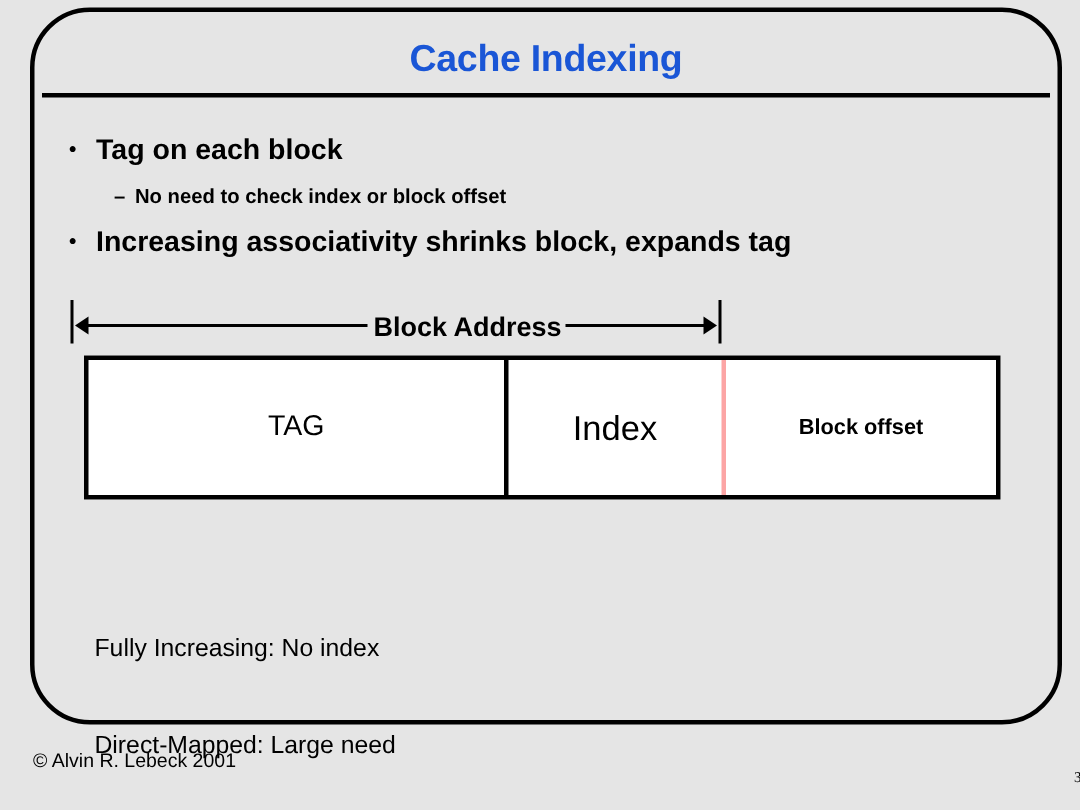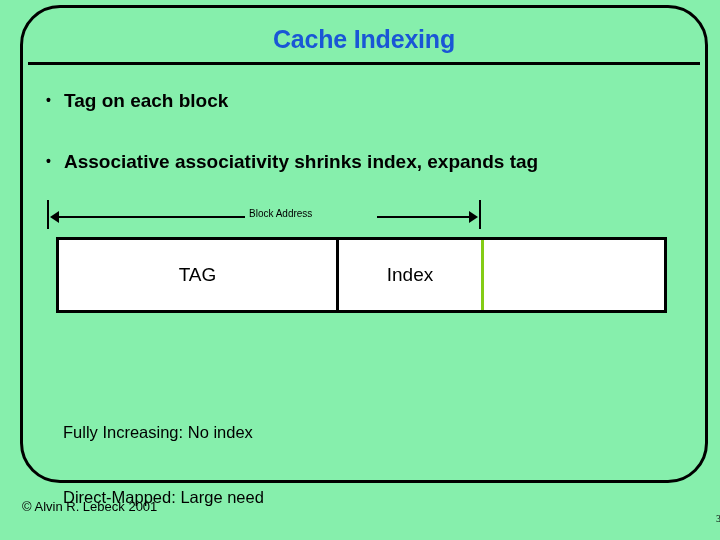"Cache Indexing" #slide { background: #86efac -> #e5e5e5 }
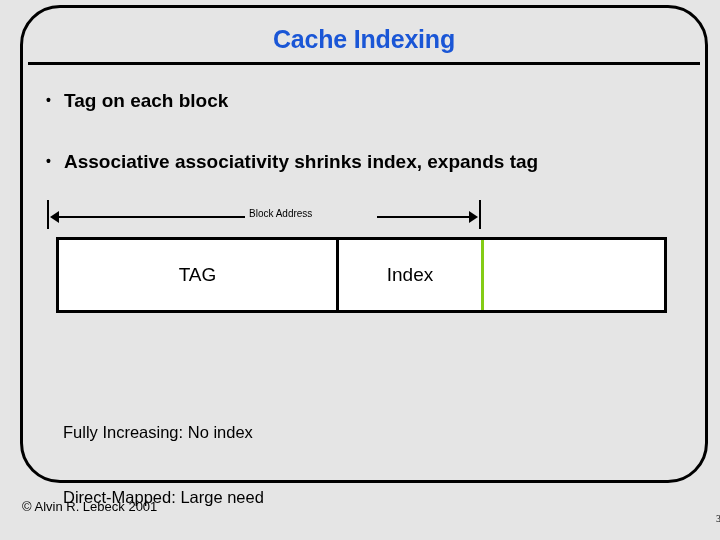"– No need to check" div.bullet-l2 { html: none -> <div> <span>–</span><span>No need to check index or block offset</span> </div> }
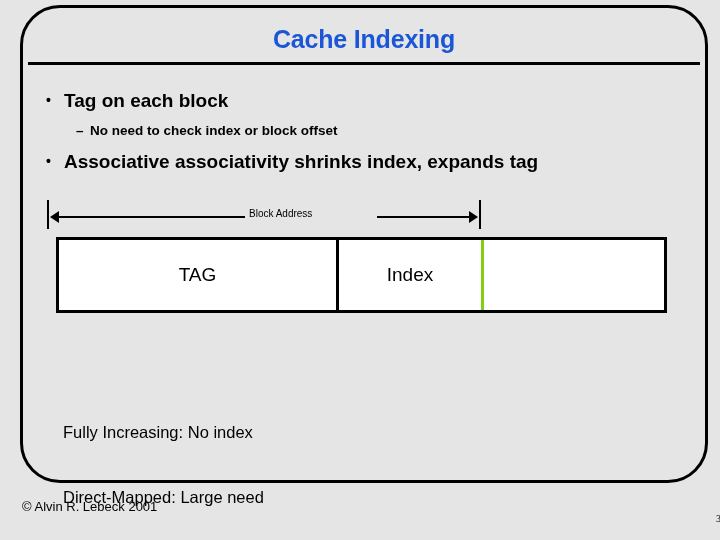"Associative associativity shrinks index," span { text: Associative associativity shrinks index -> Increasing associativity shrinks block }
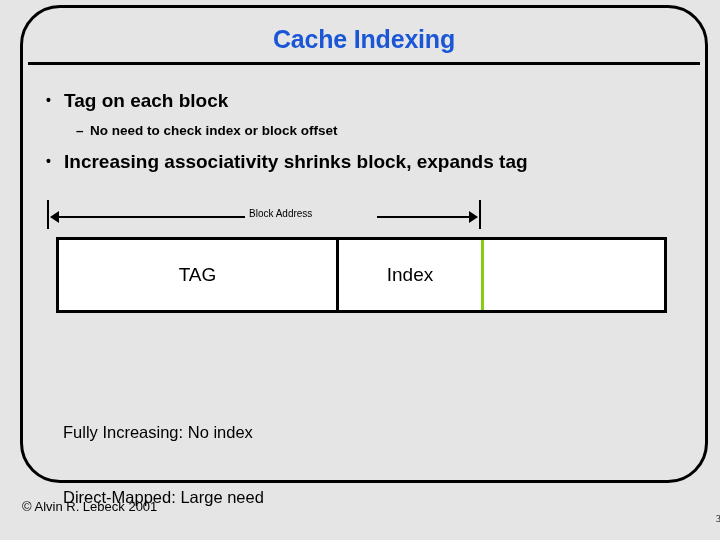"Block Address" #addr-label { font-size: 10px -> 18px; font-weight: normal -> bold }
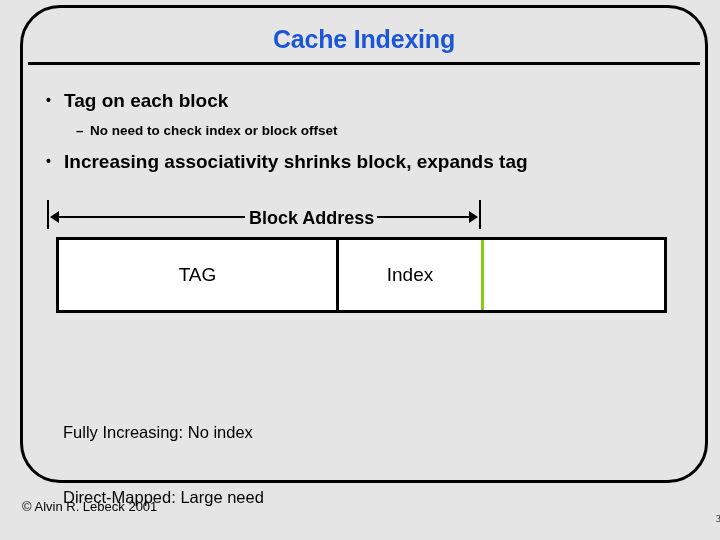"TAG" #fieldbox { height: 76px -> 96px }
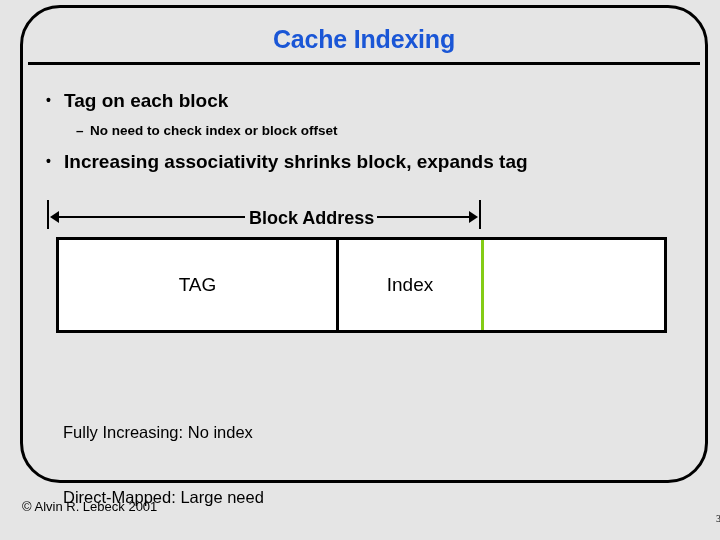"Index" #field-index { border-right: 3px solid #84cc16 -> 3px solid #fca5a5; font-size: 19px -> 23px }
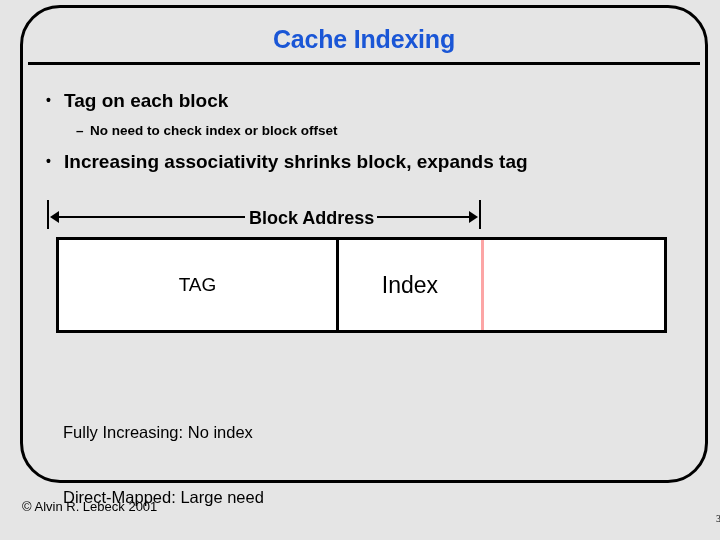"Block offset" div.field { html: none -> <div>Block offset</div> }
